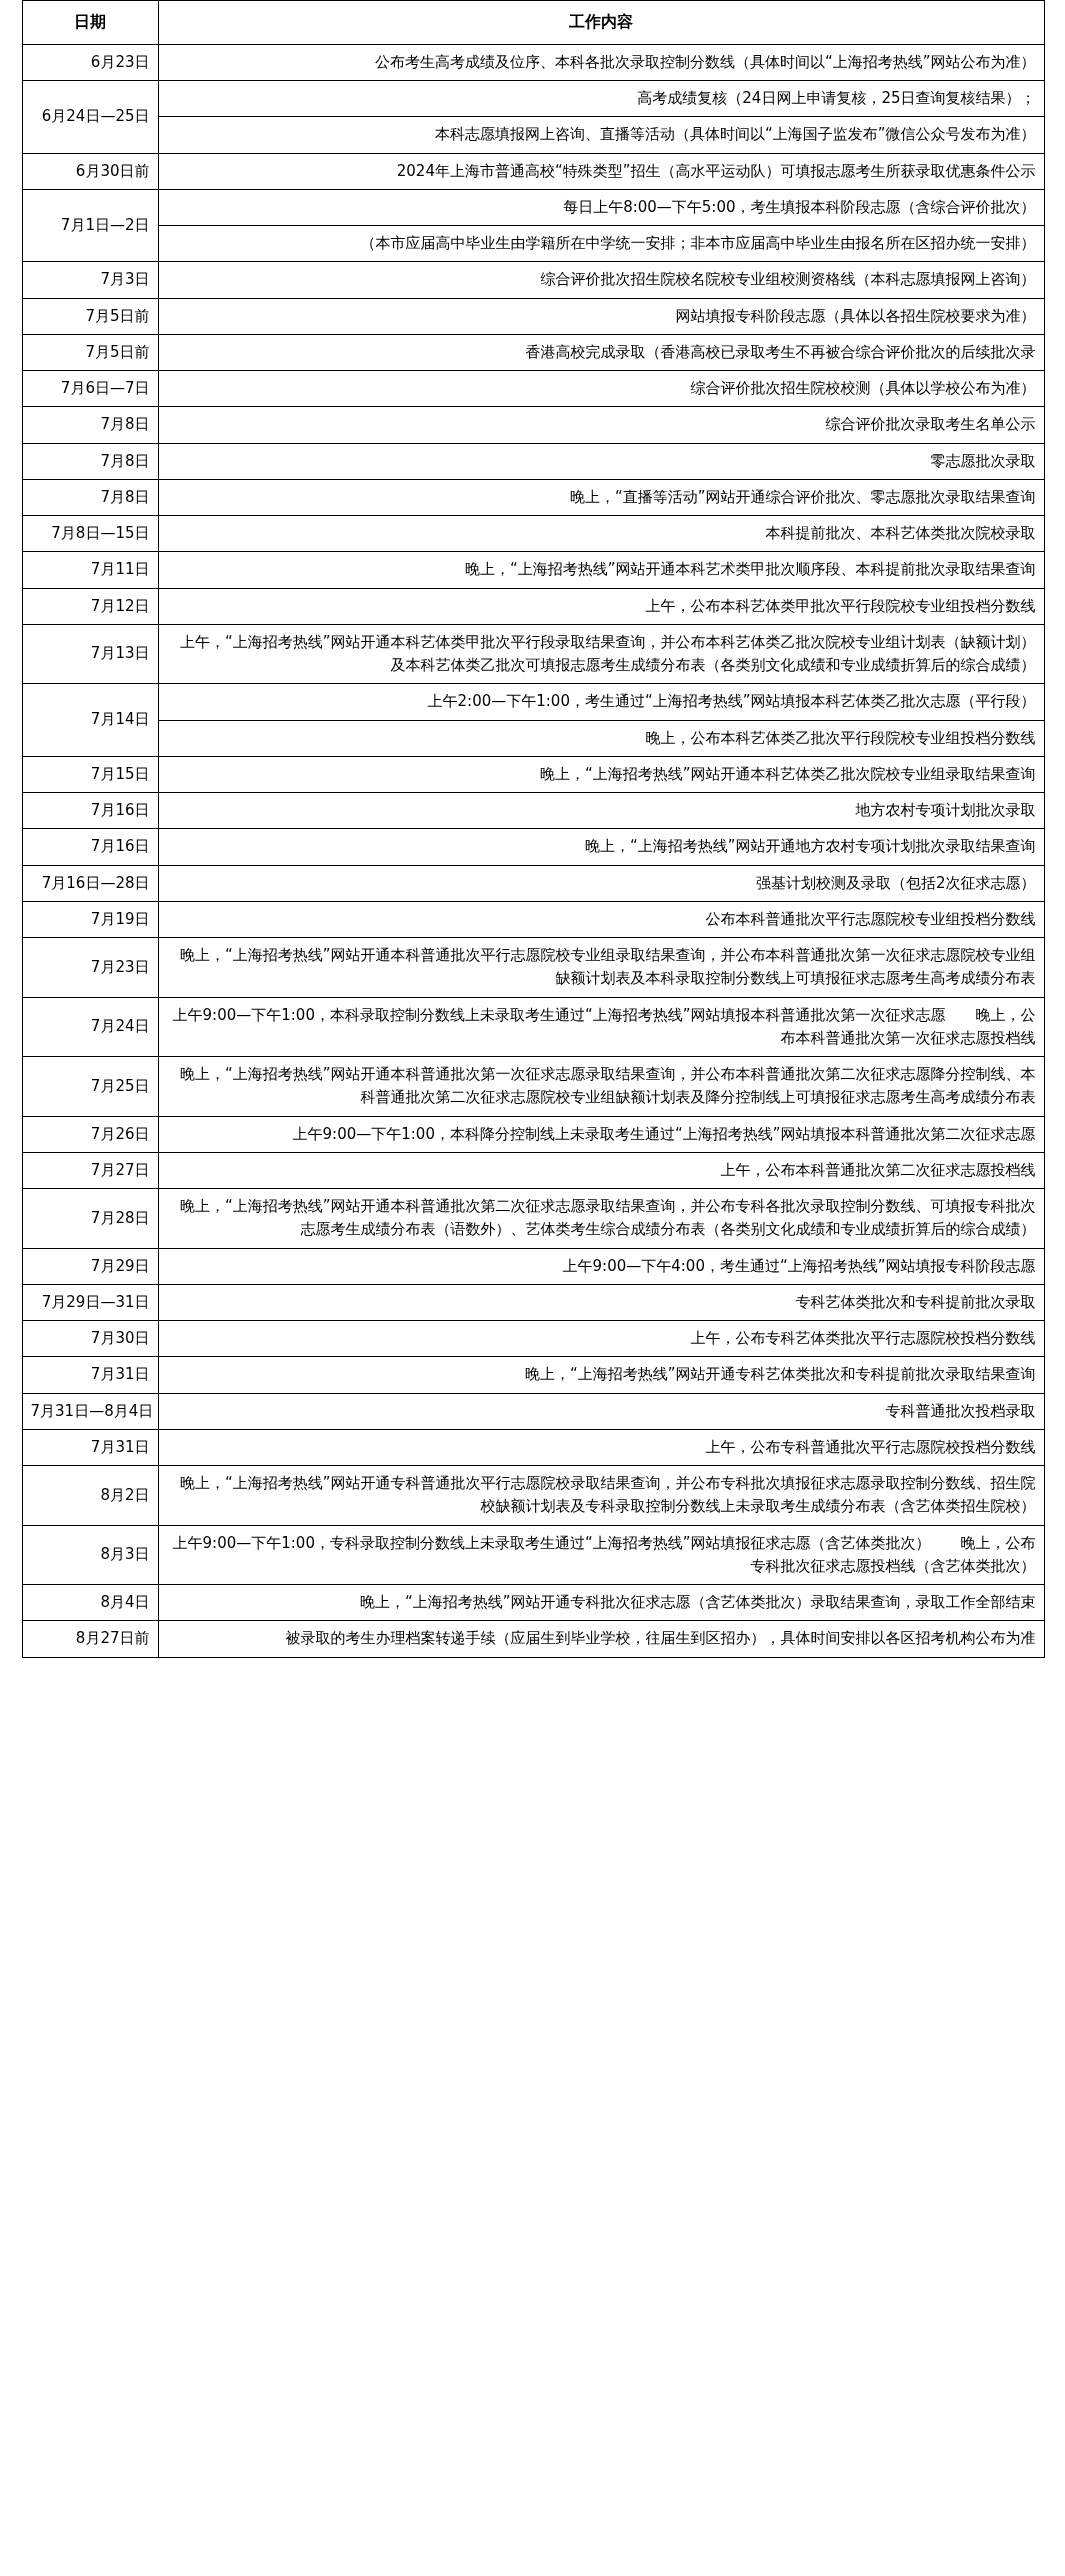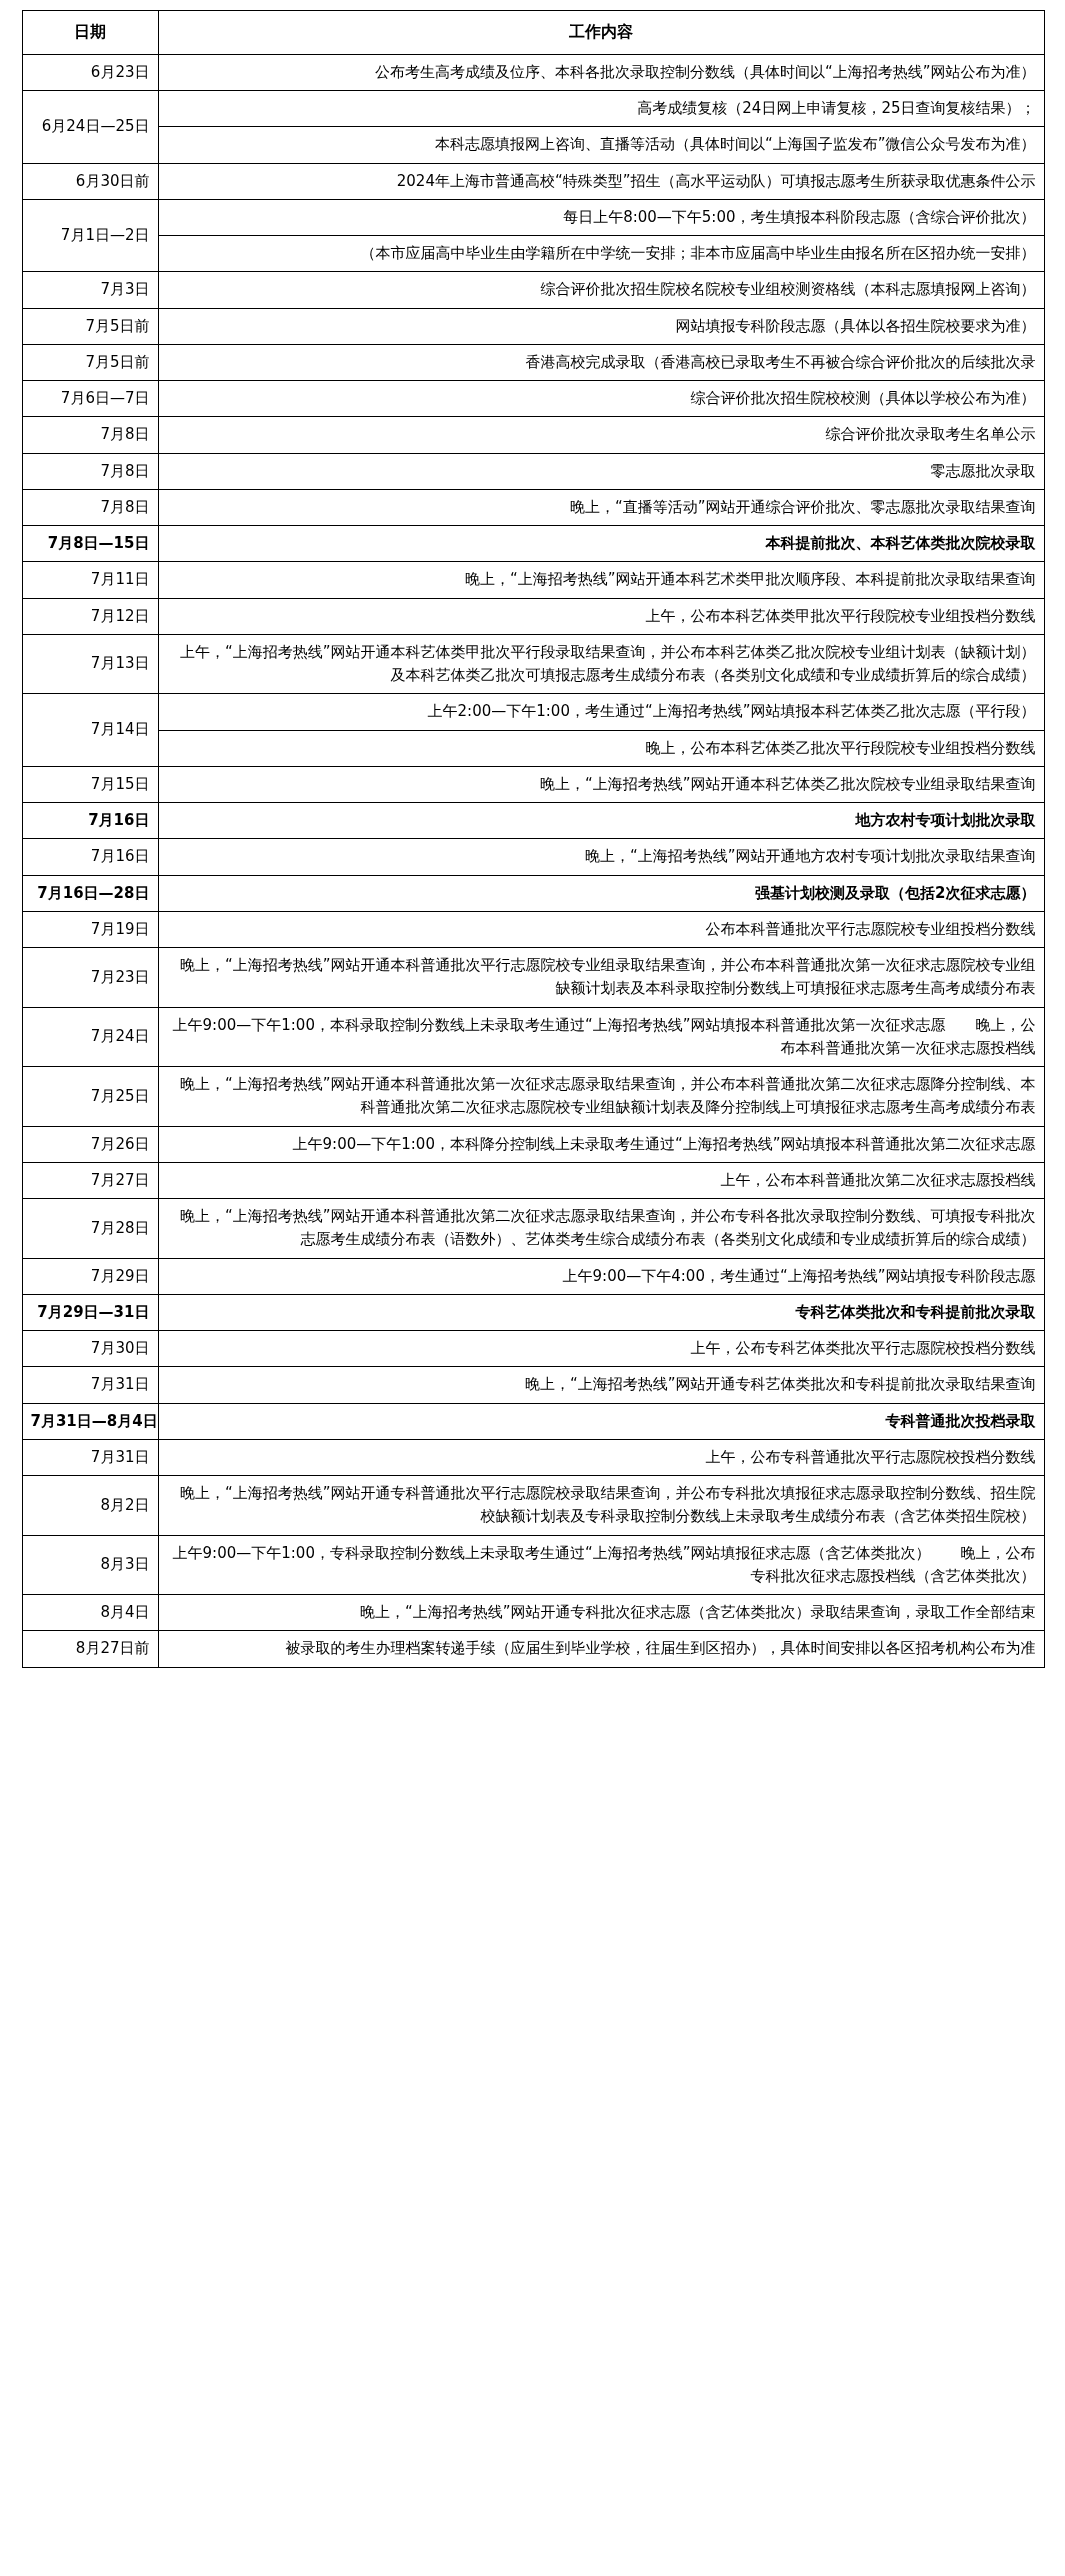"日期" #sheet { padding: 10px -> 0 }
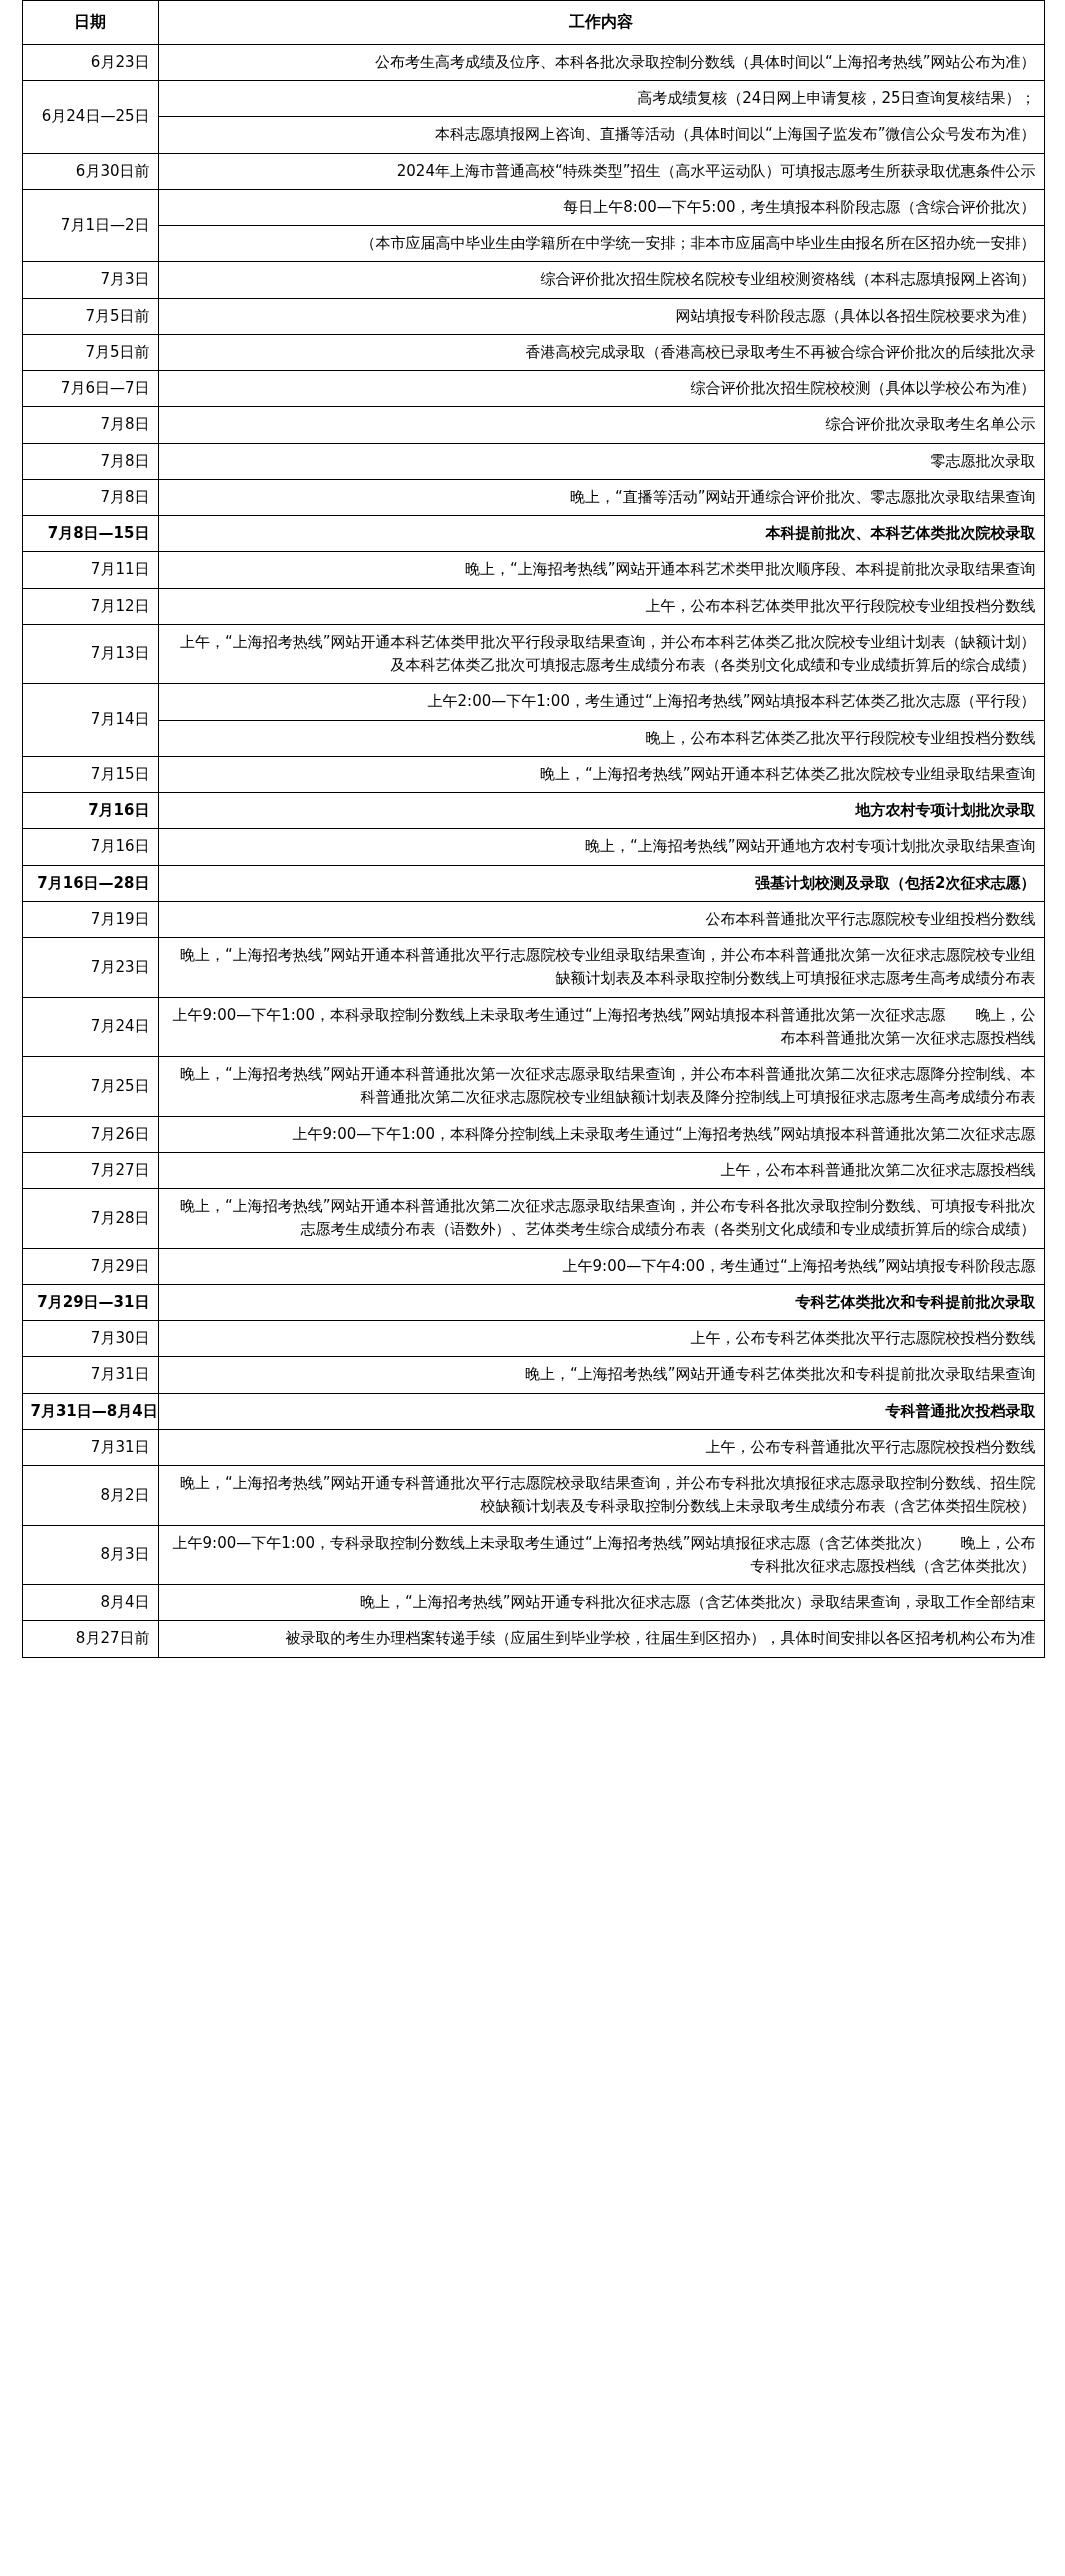"7月8日—15日" td.bold, tr.bold td { font-weight: bold -> normal }
